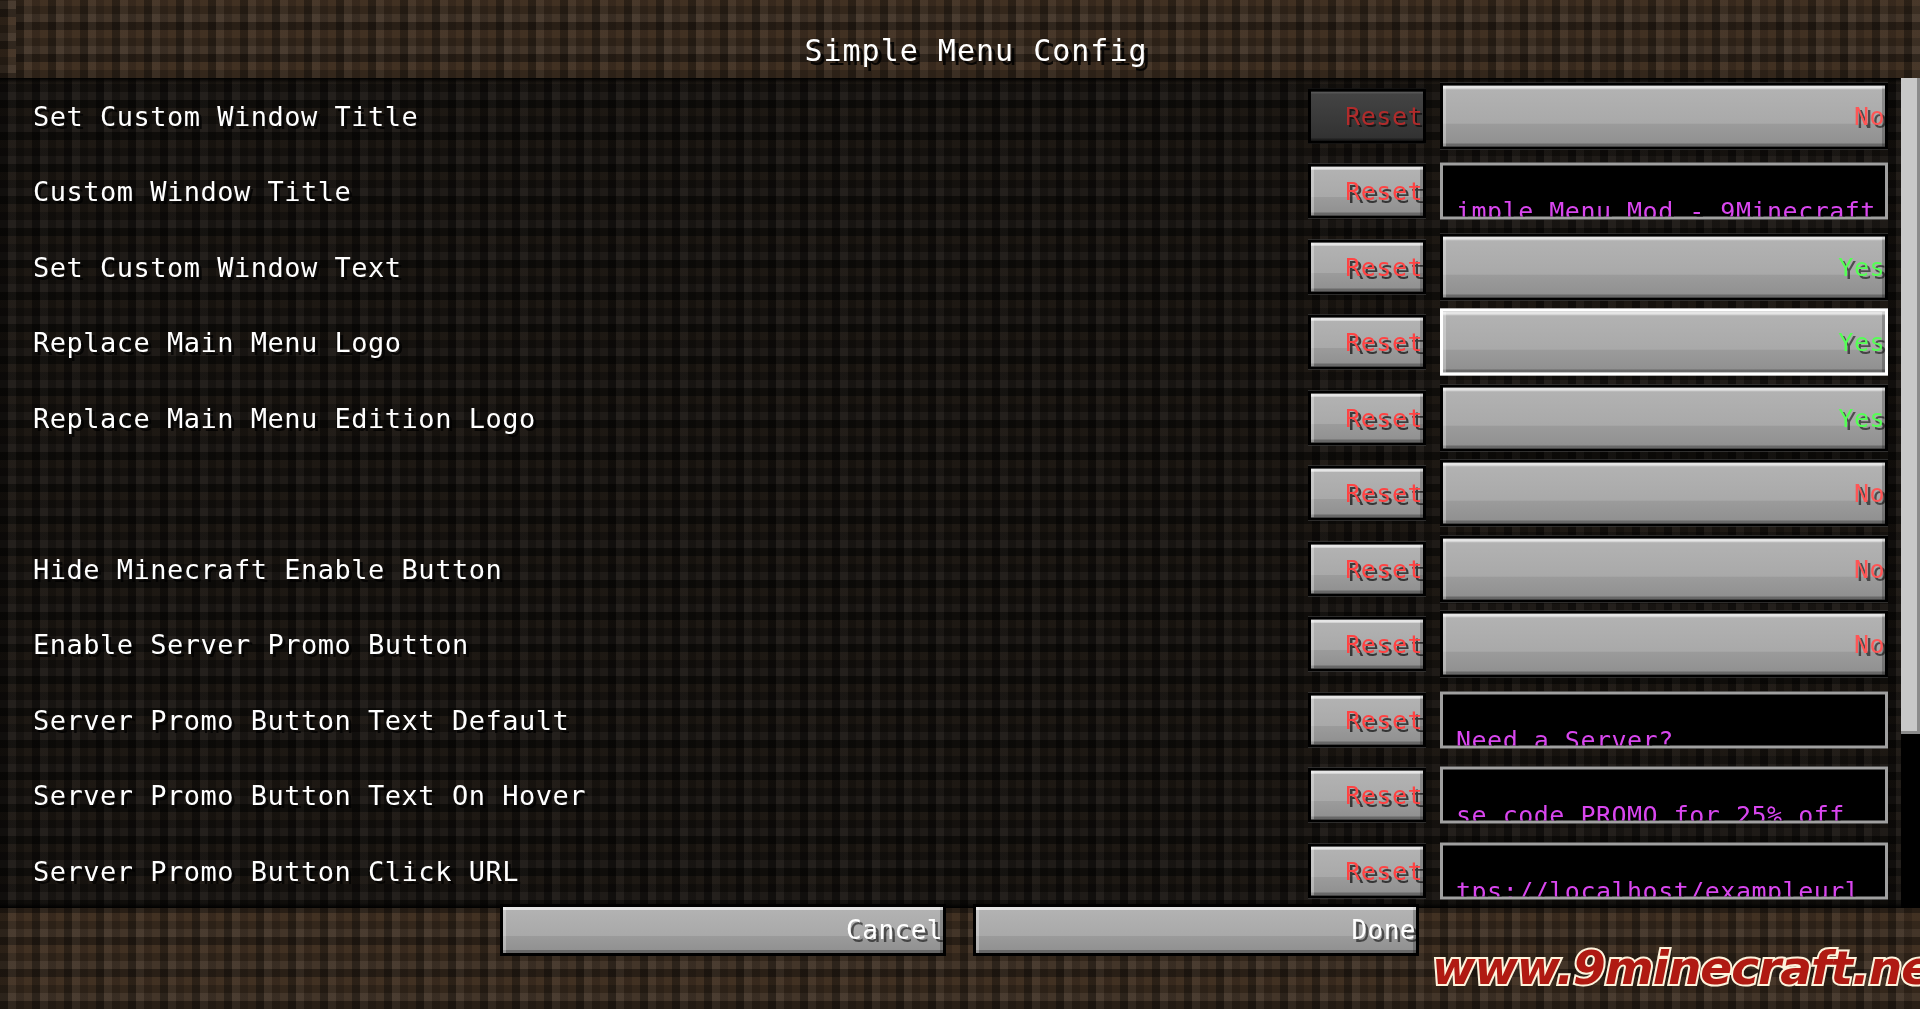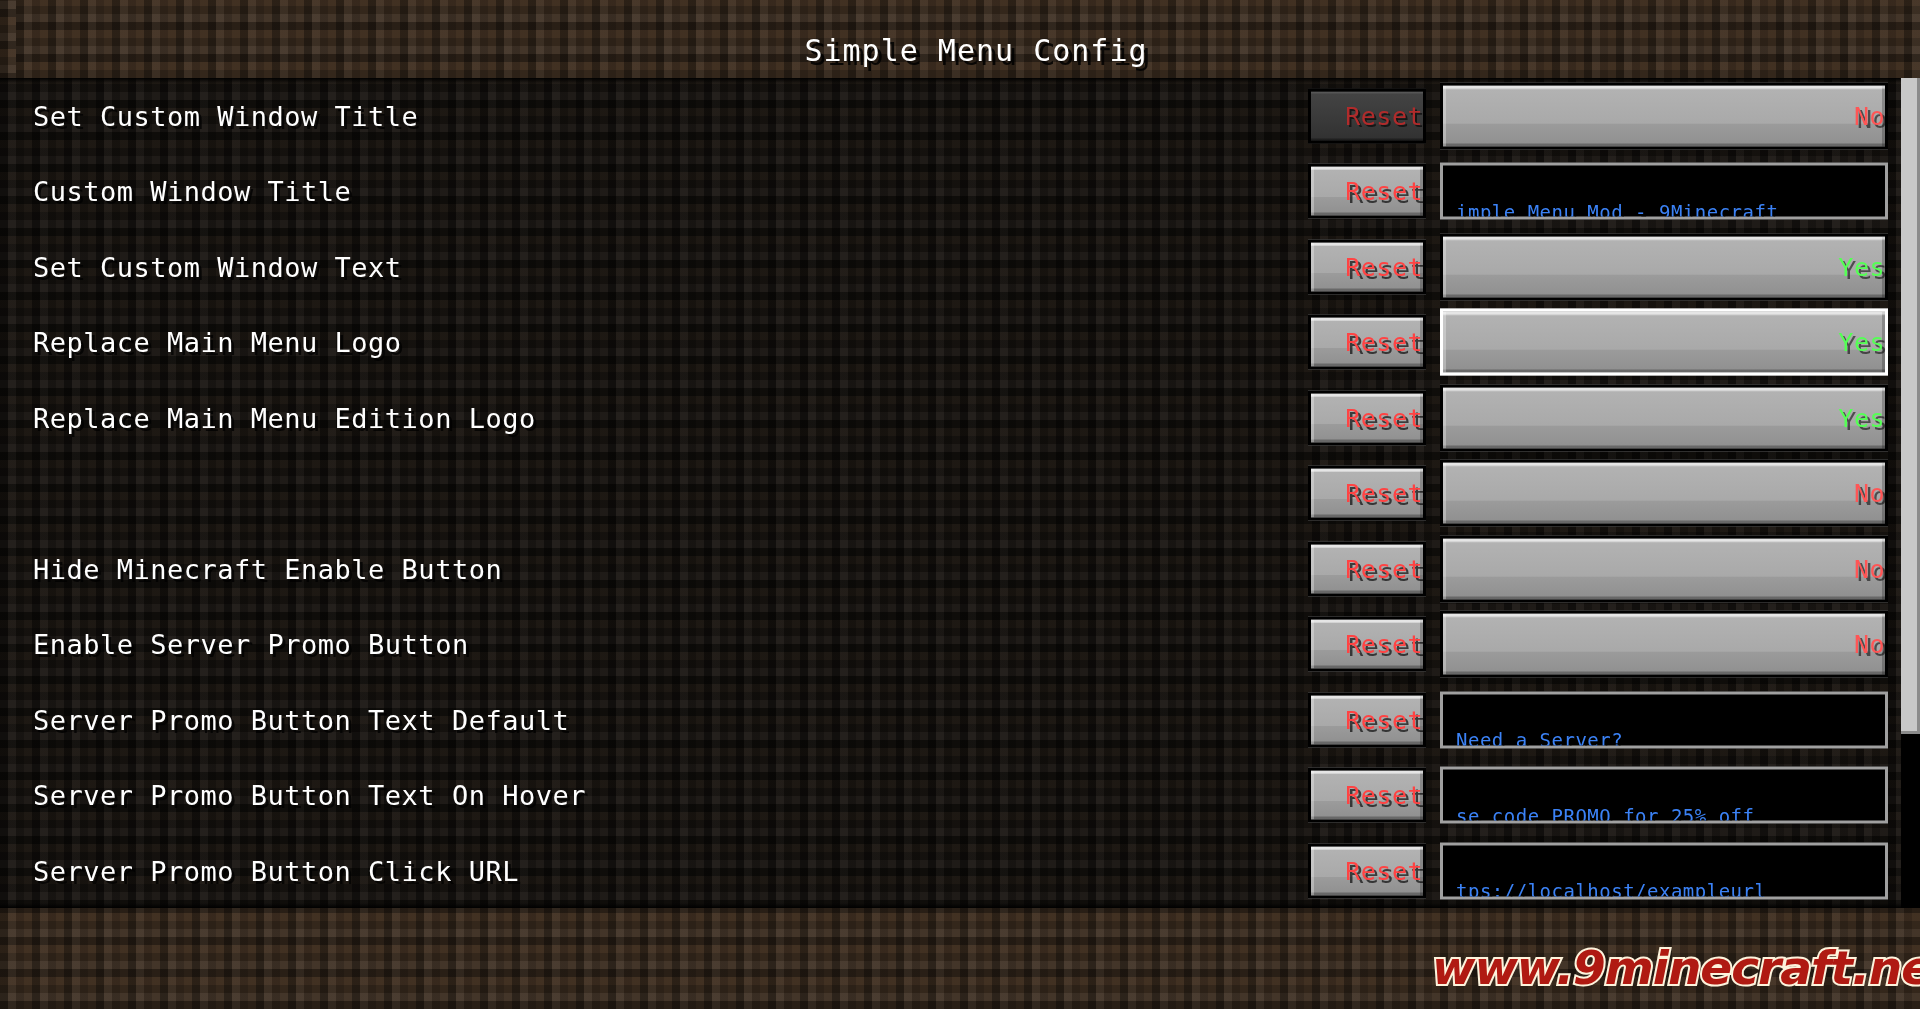"imple Menu Mod - 9Minecraft" .text-field .val { color: #3b82f6 -> #d946ef; font-size: 19px -> 25px }
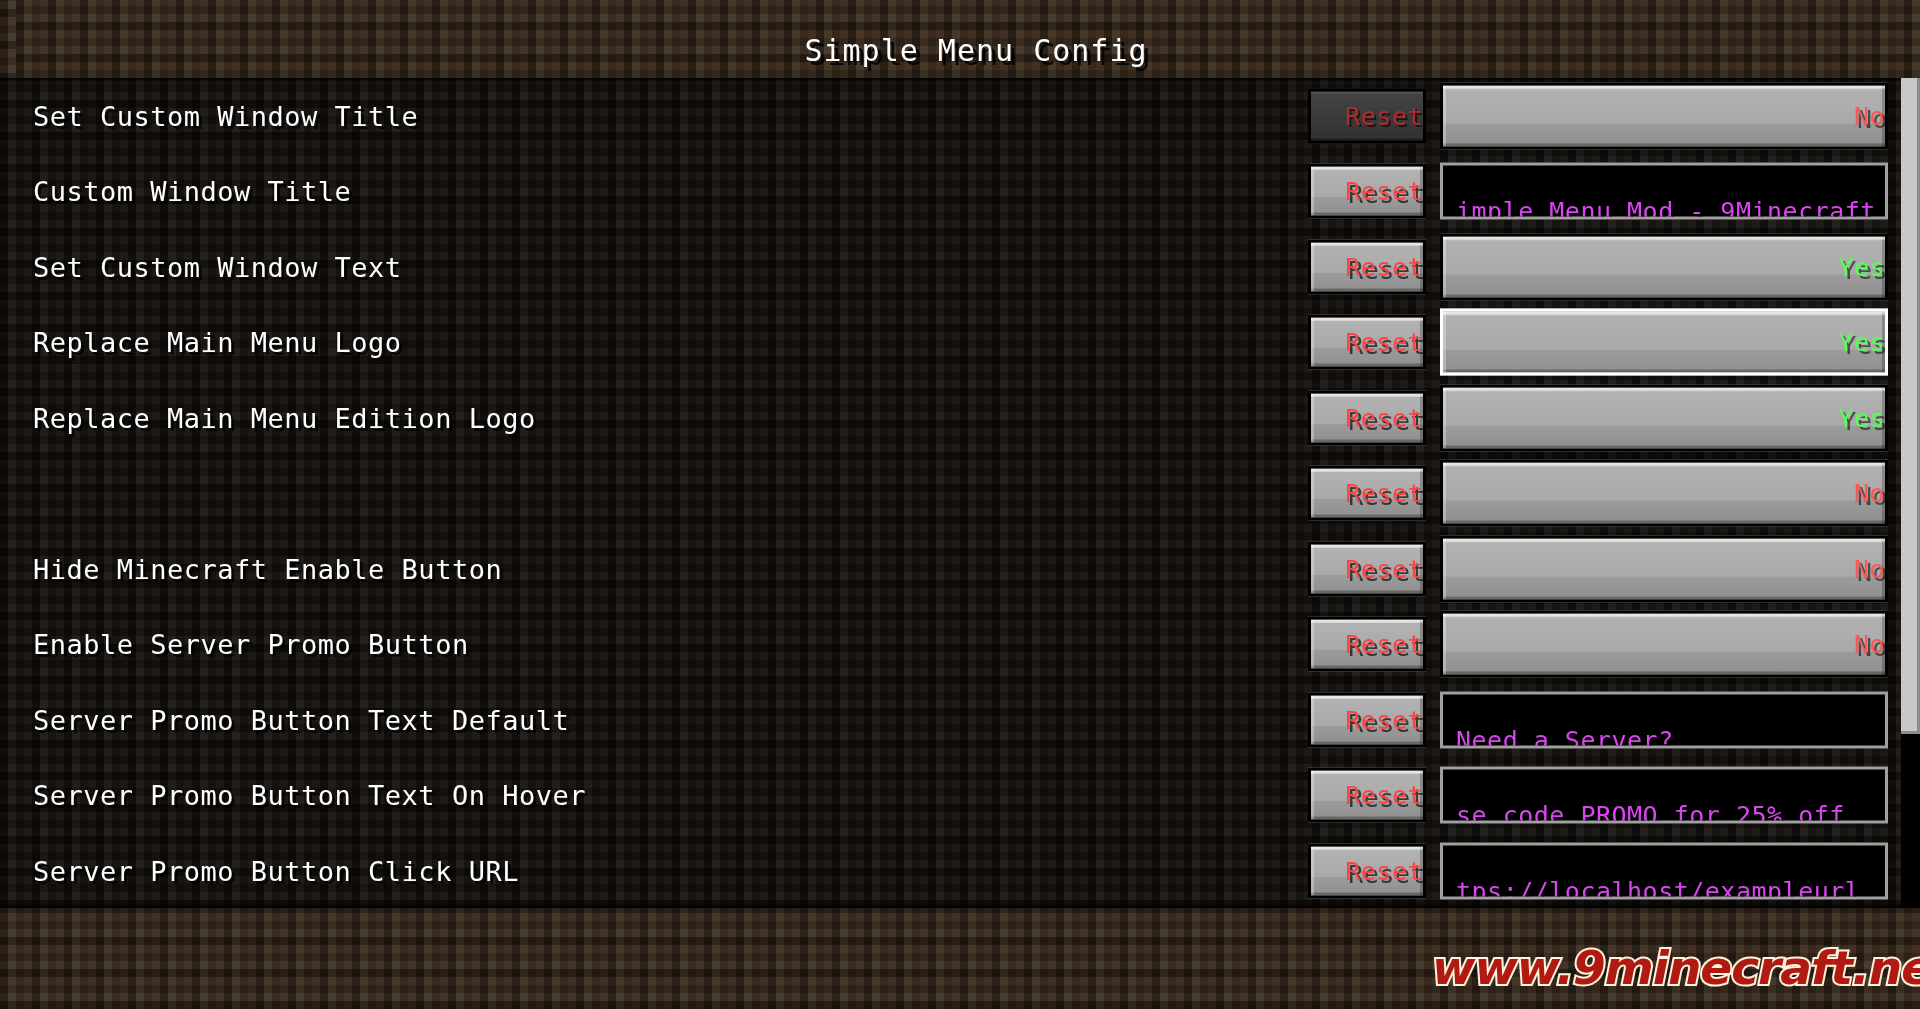"Cancel" div.dirt { html: none -> <div> <div> <span>Cancel</span> </div> <div> <span>Done</span> </div> </div> }
